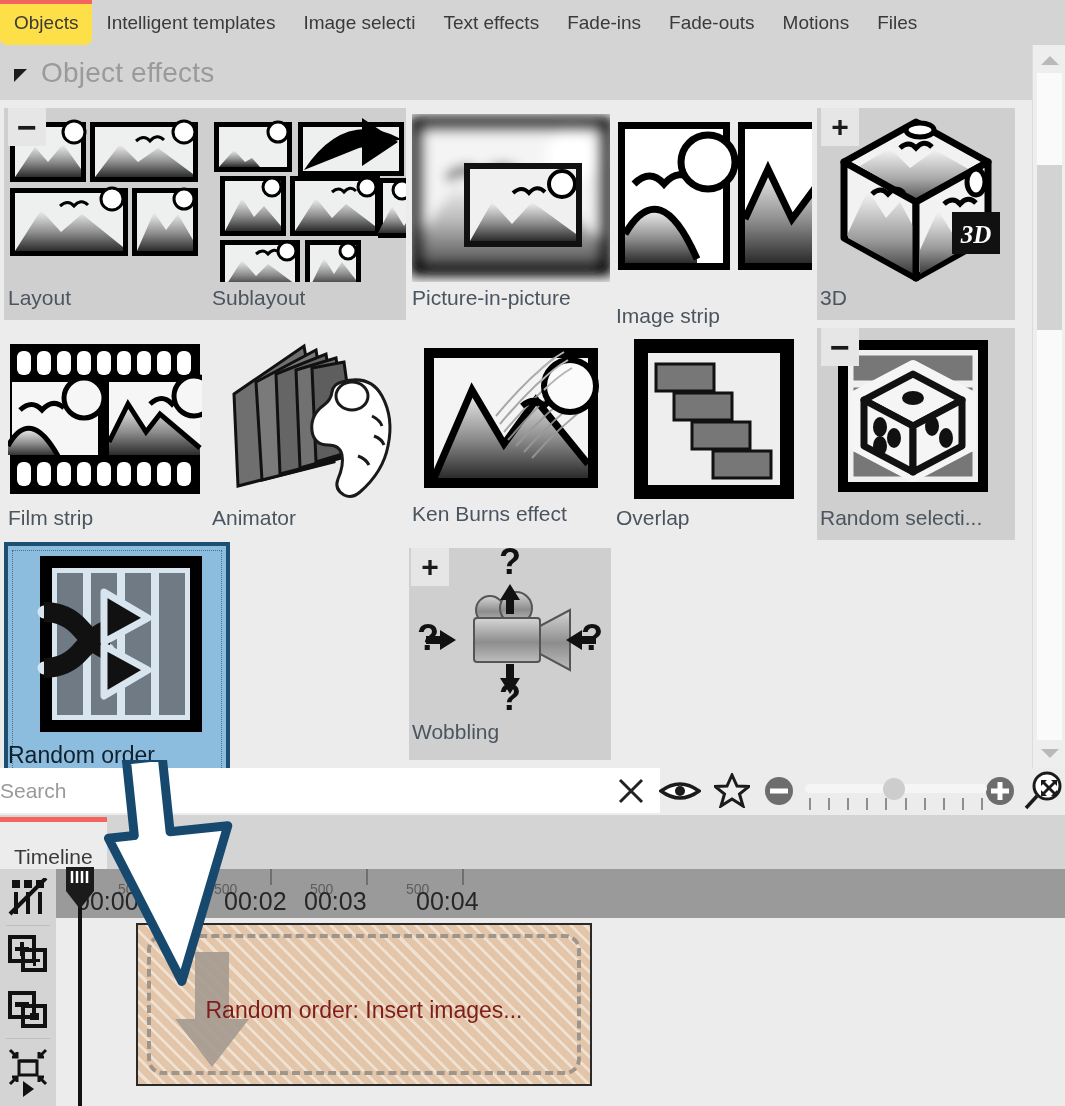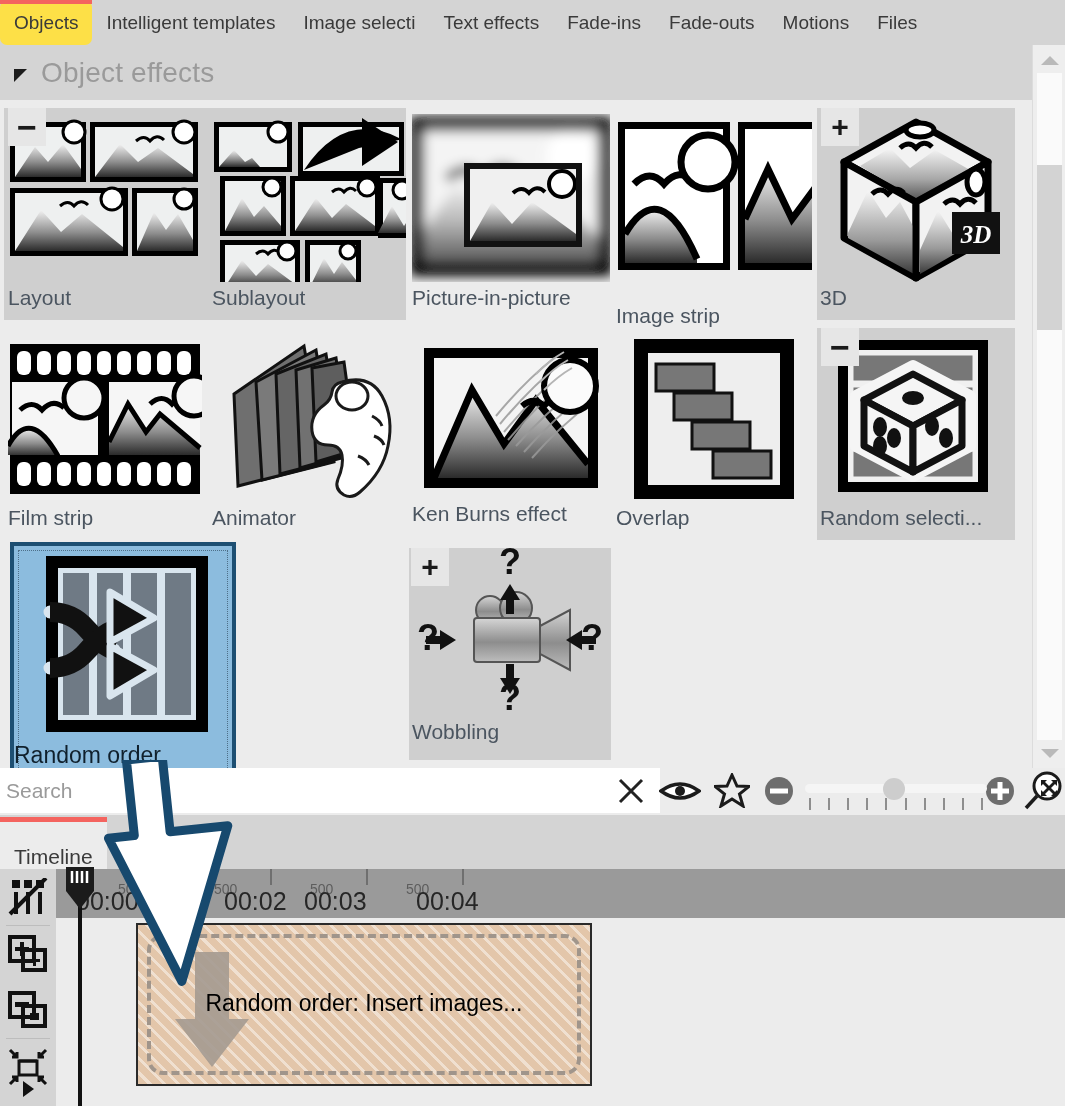"Random order" div.tile { left: 10px -> 4px }
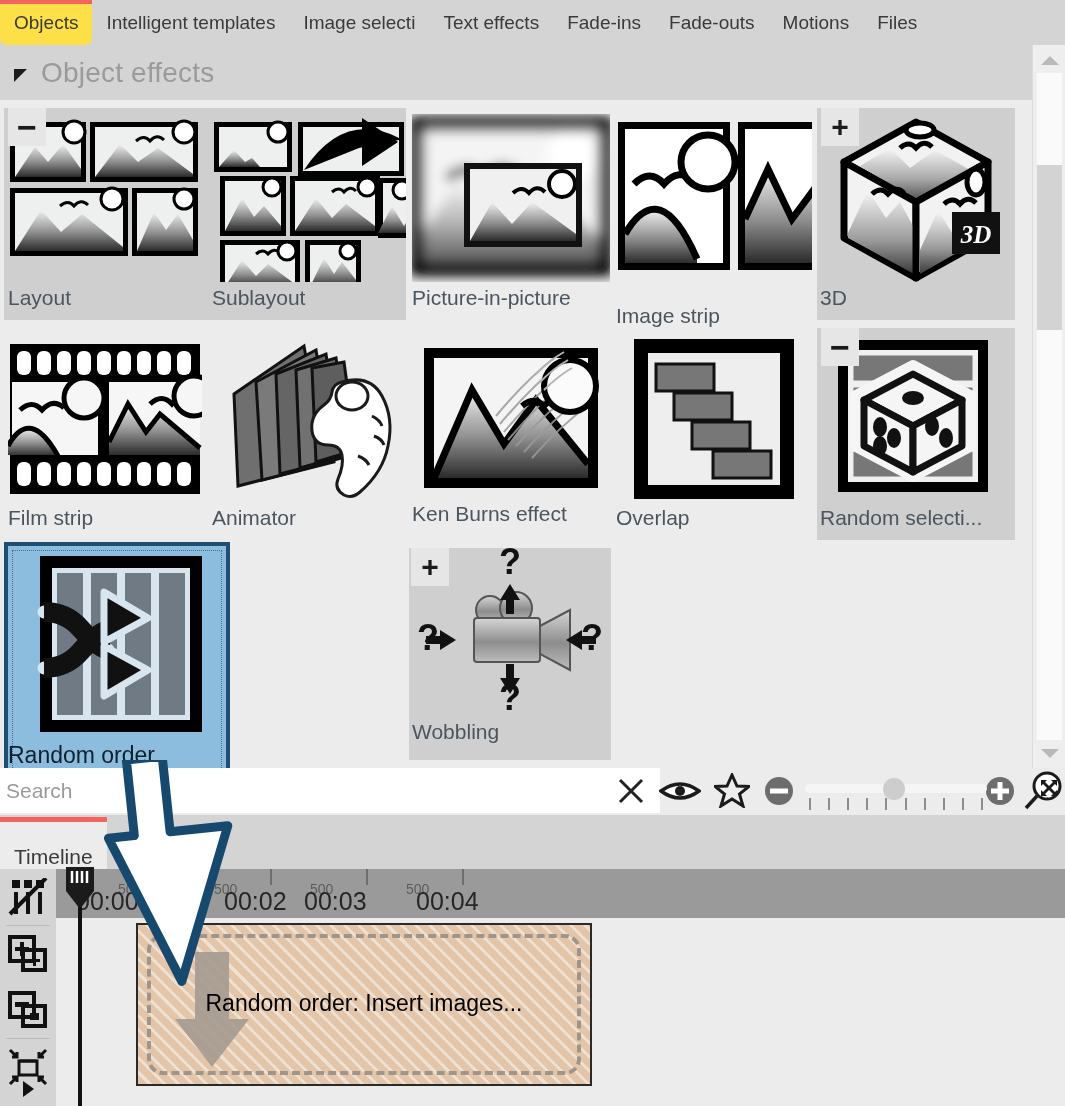"Search" .search-field { padding-left: 6px -> none }
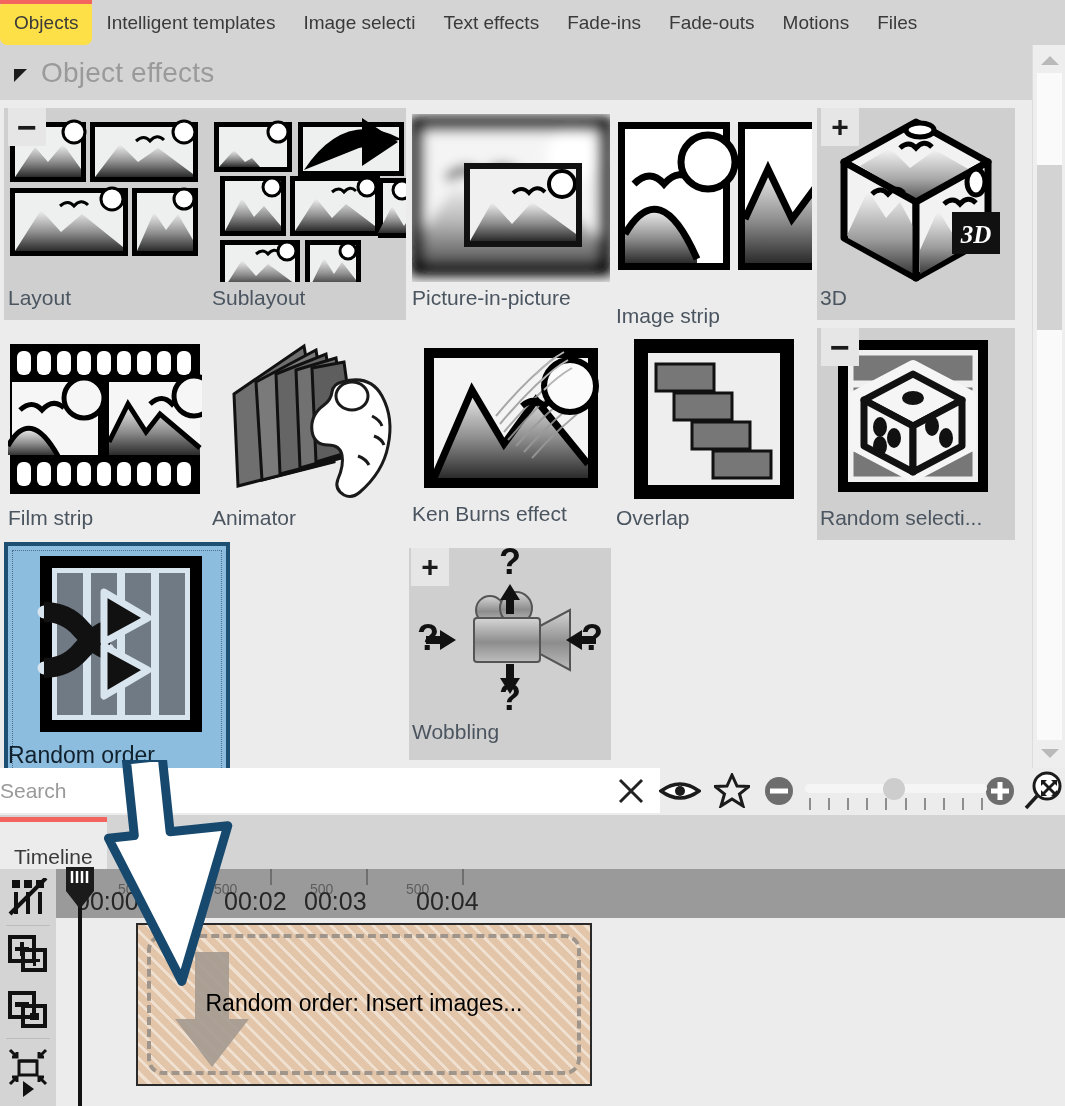"Random order: Insert images..." .clip .cliptxt { color: #000000 -> #7f1d1d; top: 65px -> 72px }
